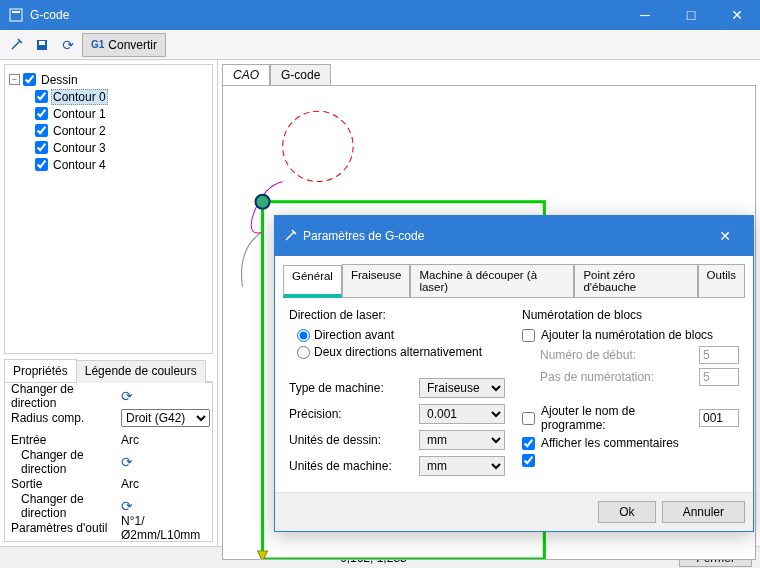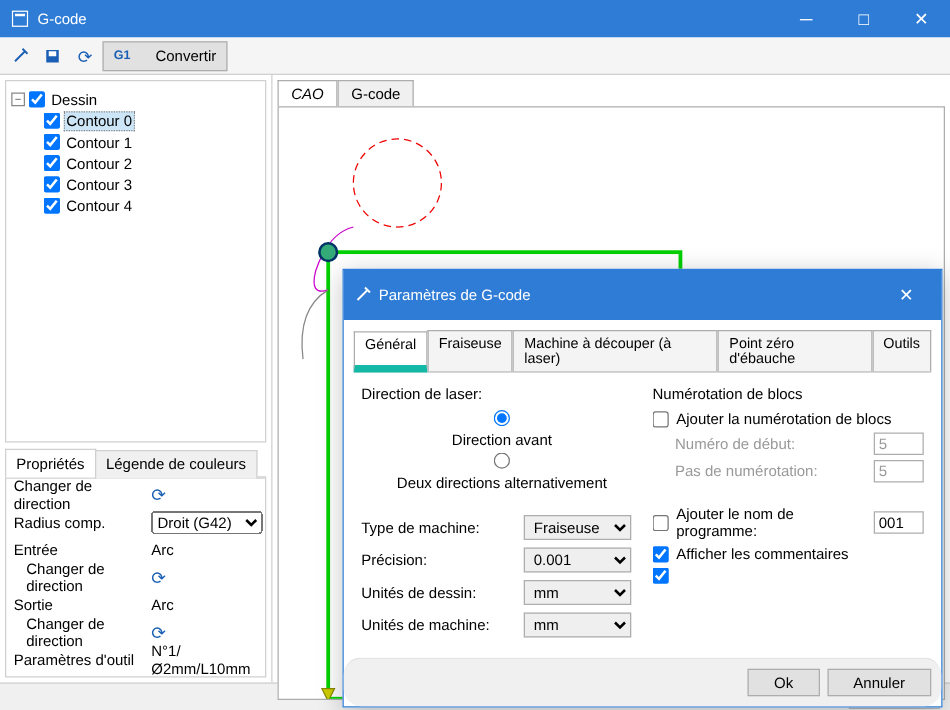"G1" .toolbtn-text { gap: 20px -> 4px }
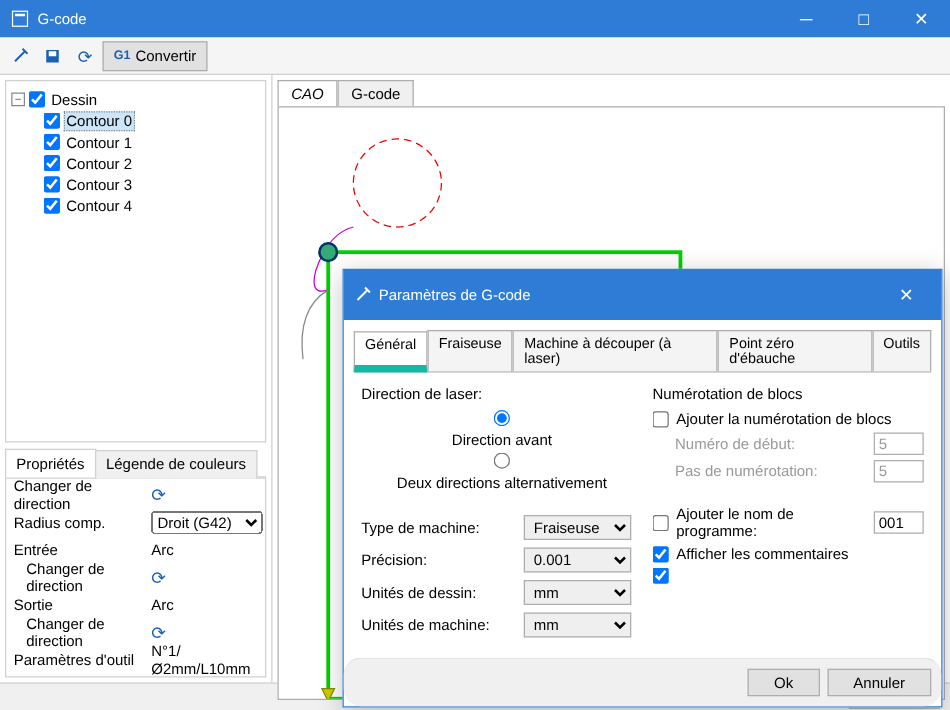"Général" .dialog .dtab.active { border-bottom: 6px solid #14b8a6 -> 4px solid #14b8a6 }
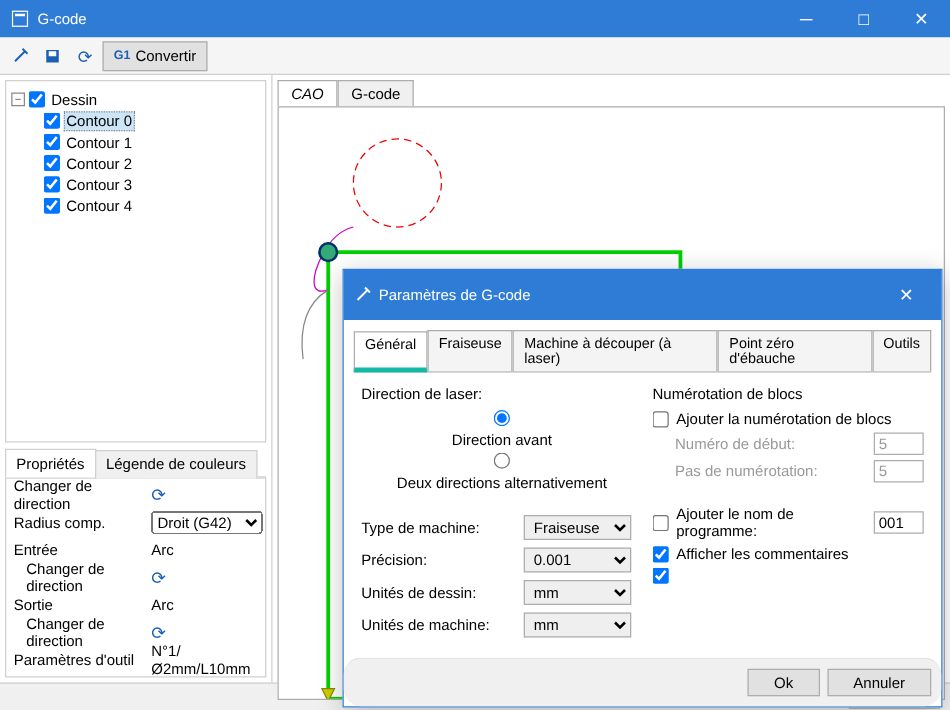"Direction avant" .dialog .radio-row,.dialog .check-row { flex-direction: column -> none }
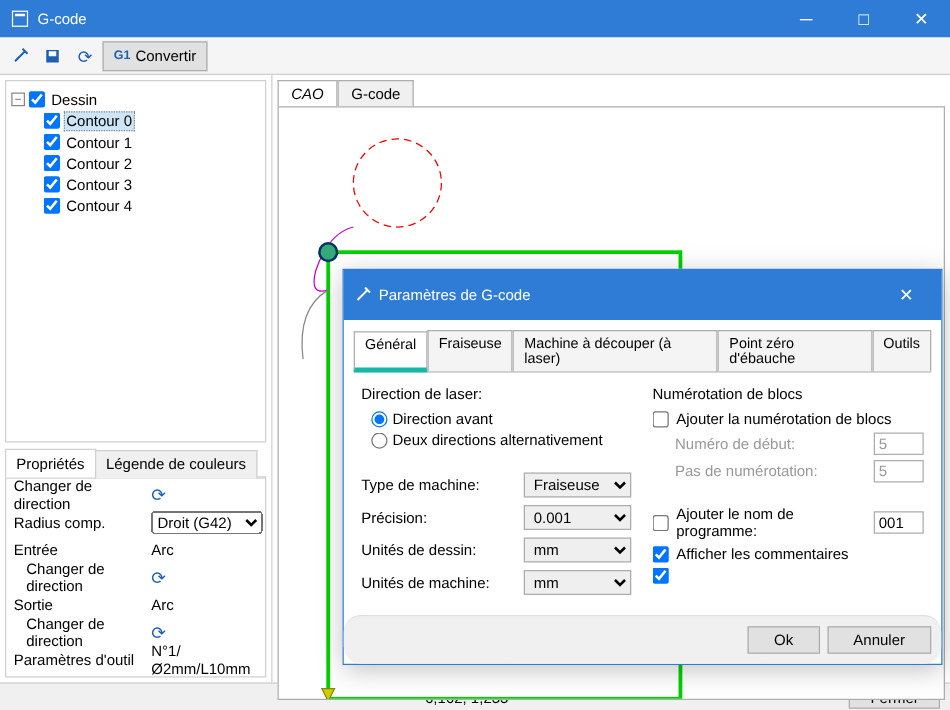"Ok" .dialog .dbuttons { border-radius: 14px -> none }
